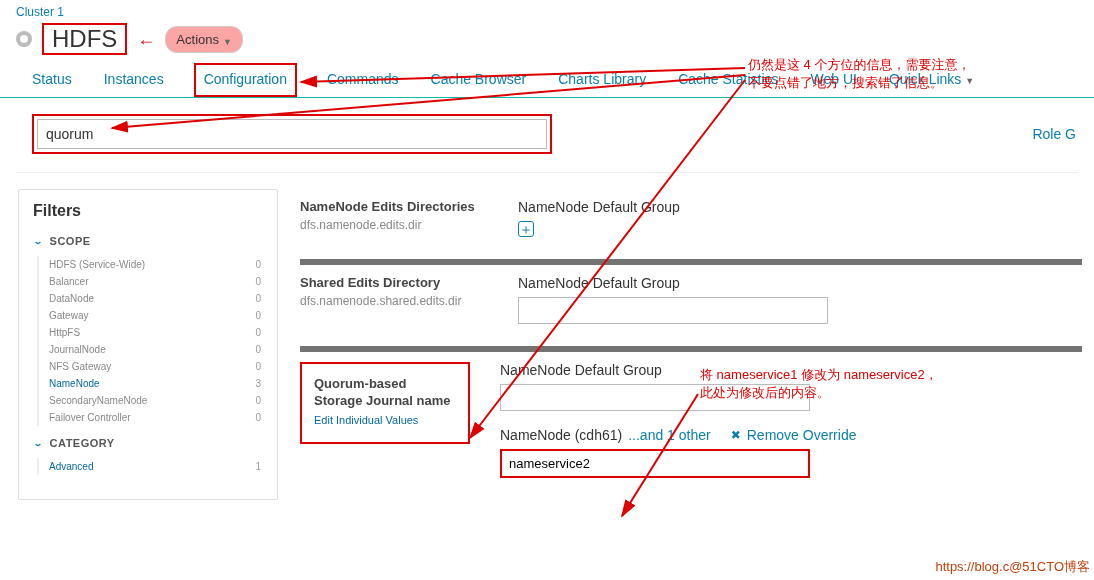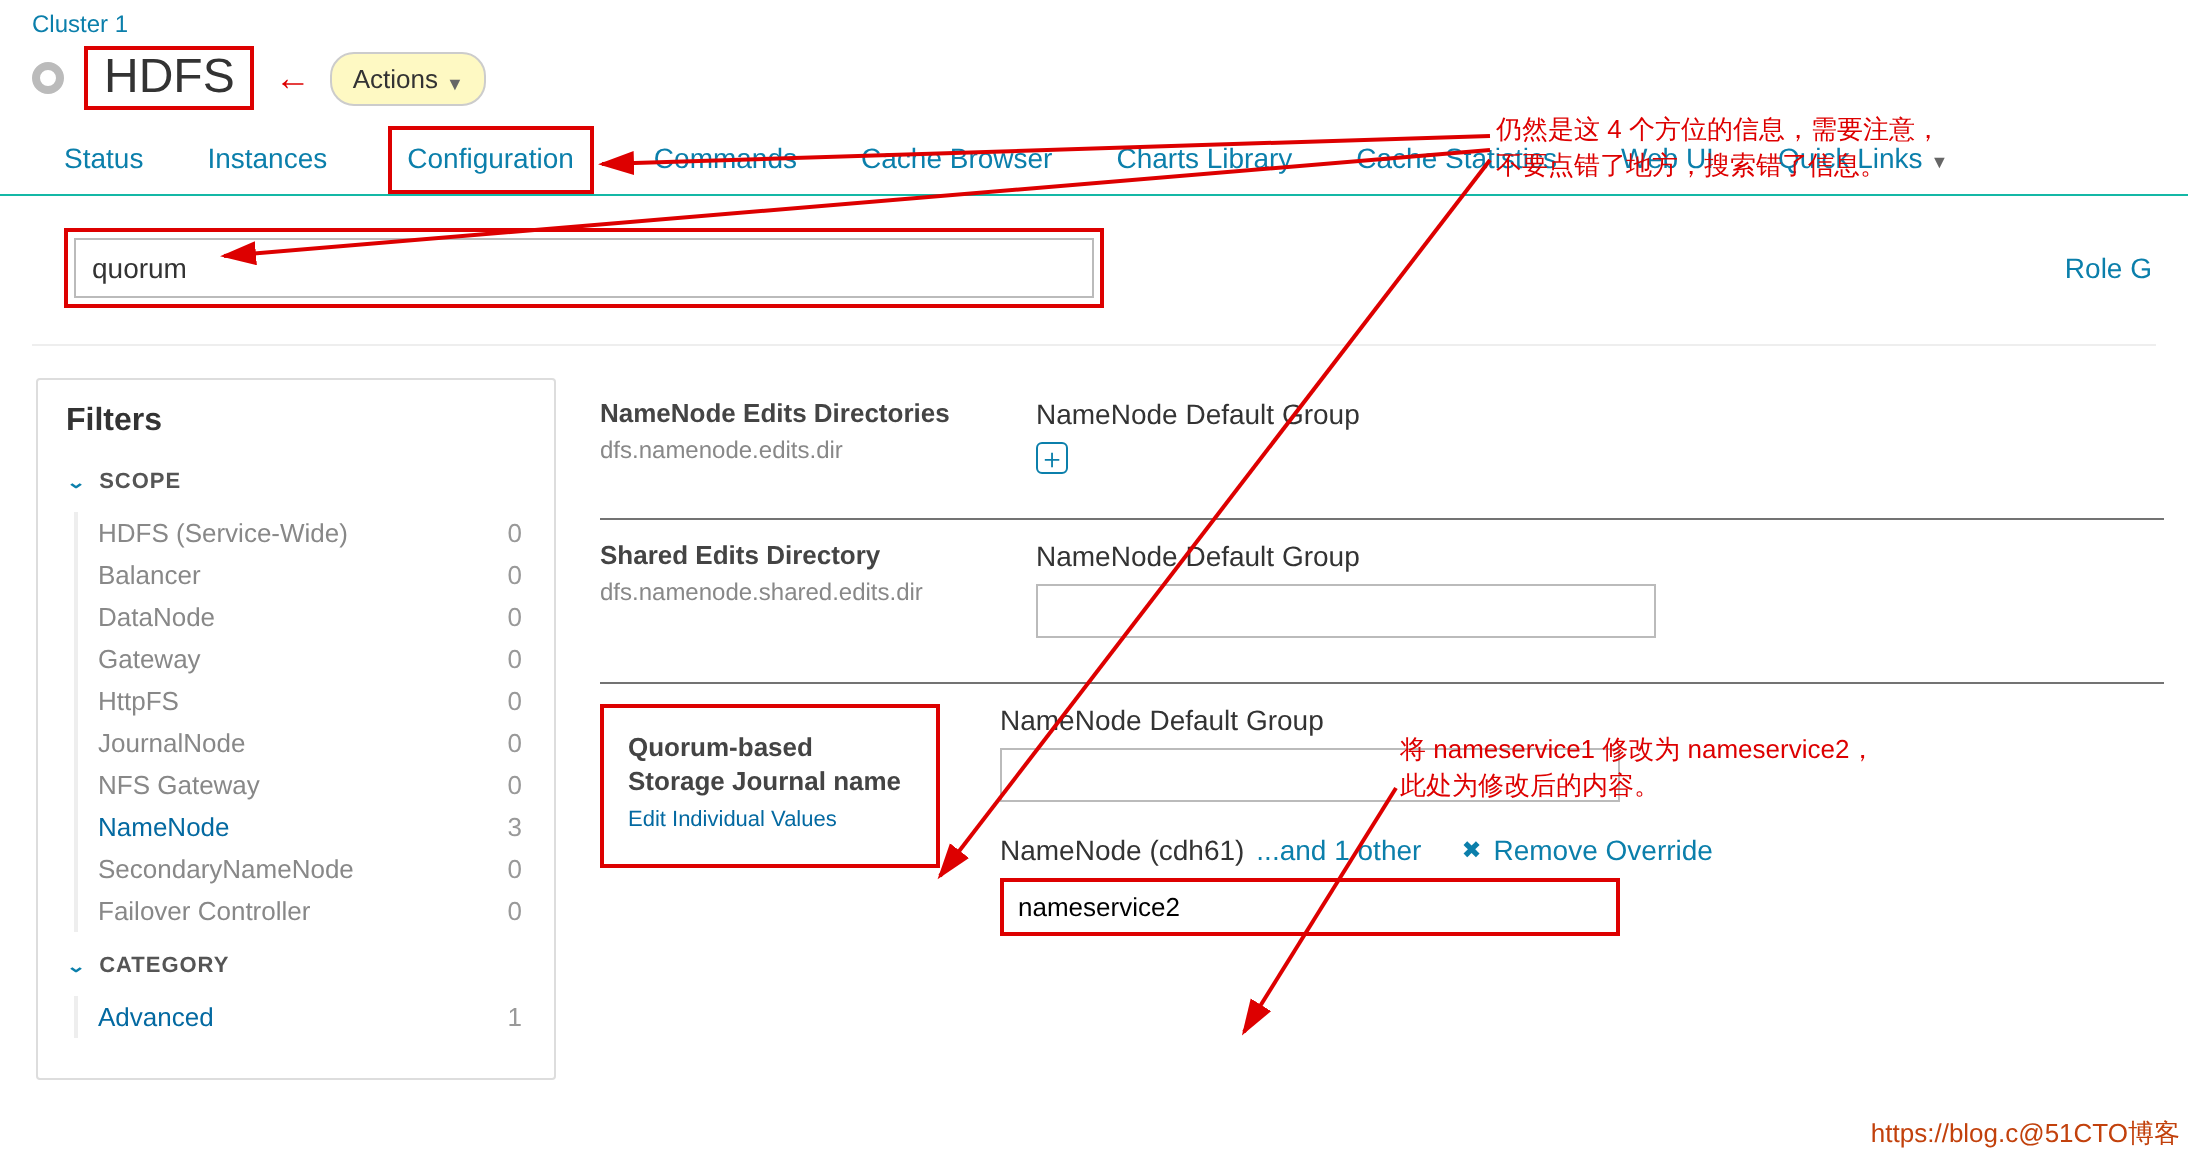"Actions" .actions-btn { background: #fef9c3 -> #fca5a5 }
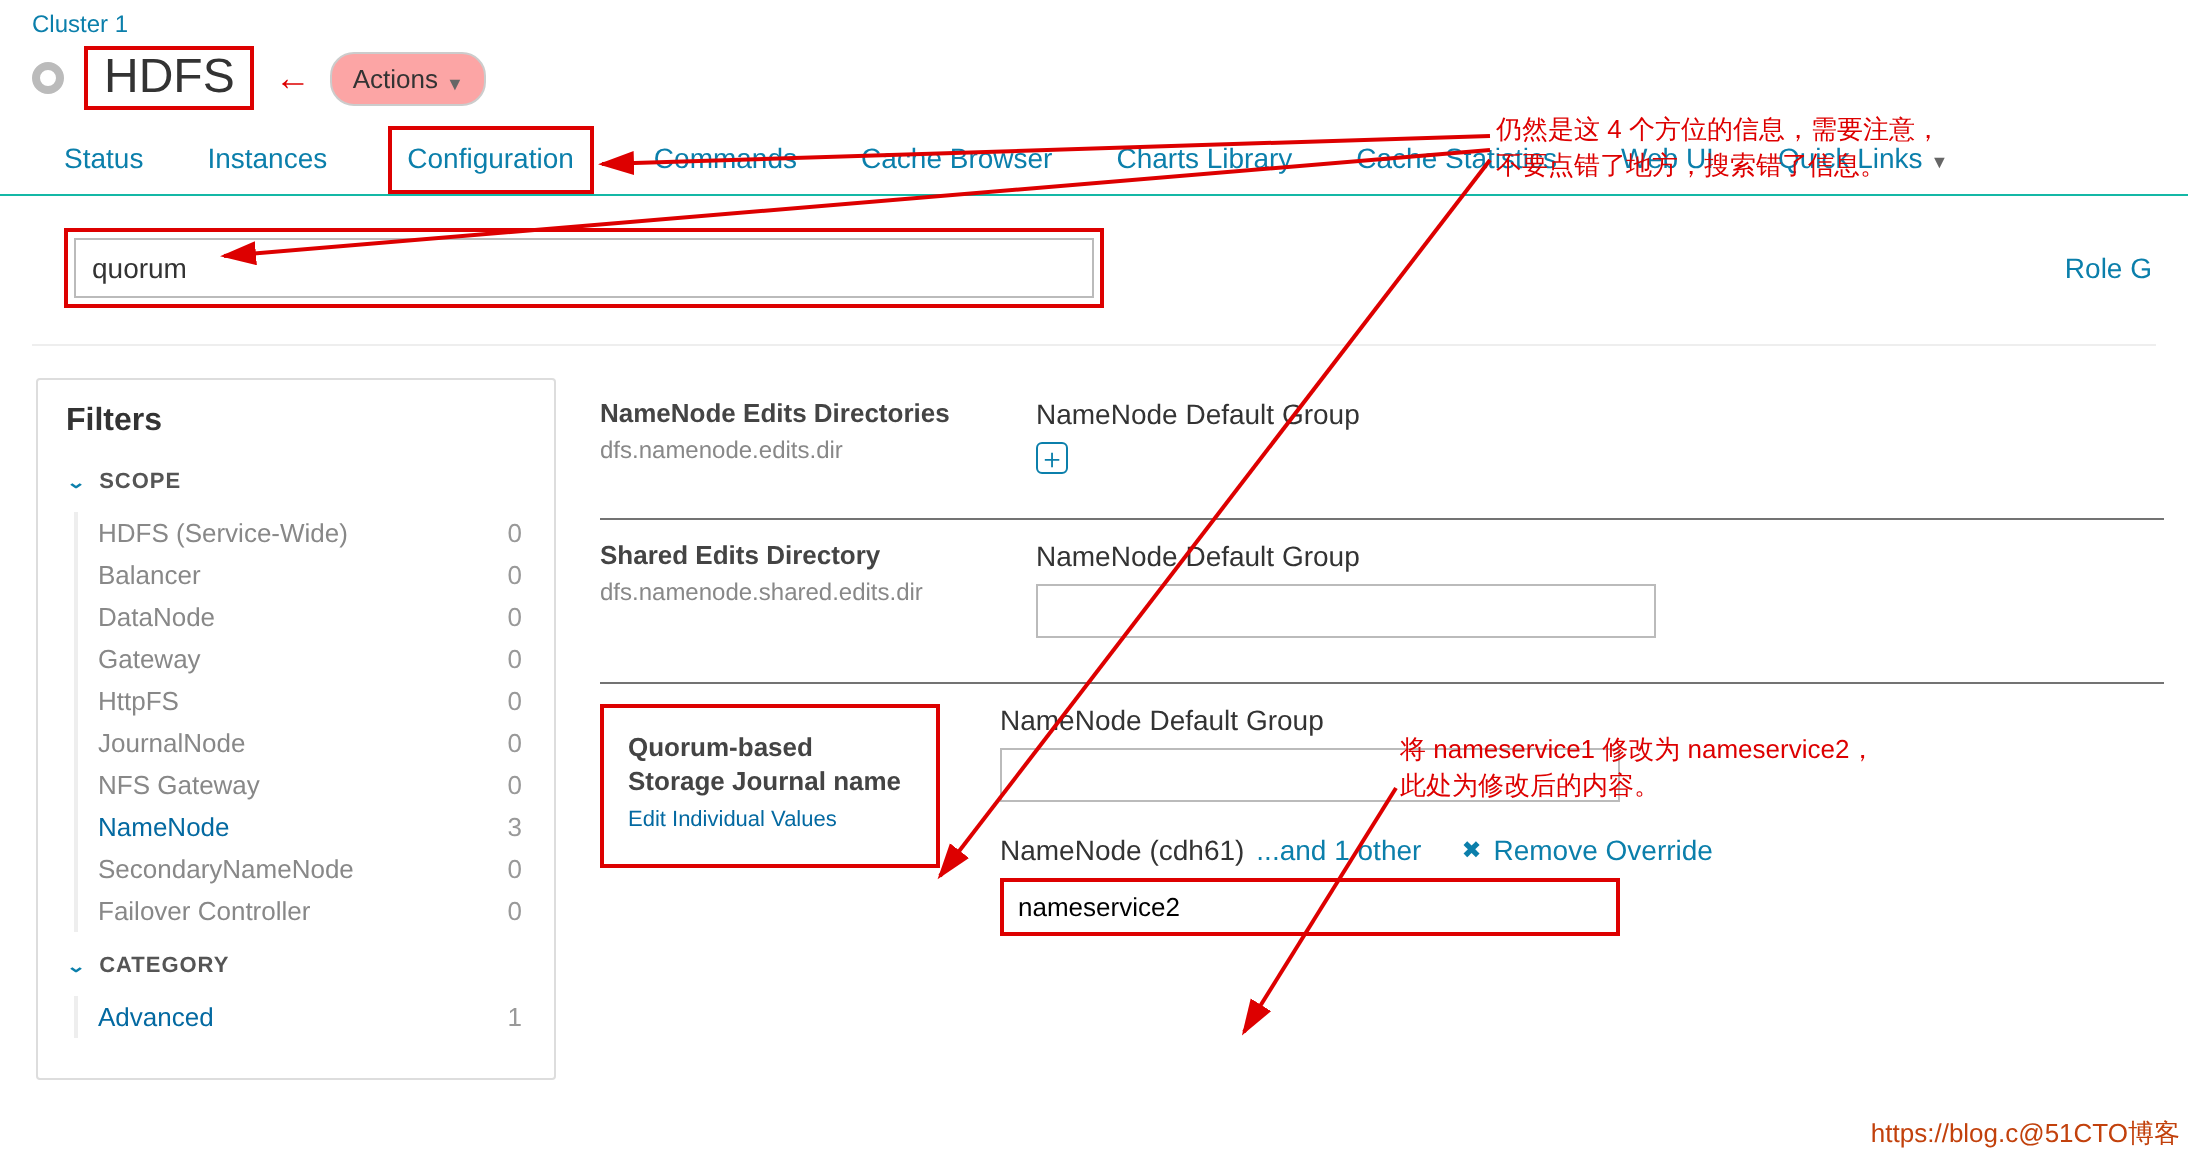"NameNode Edits Directories" .cfg-row { border-bottom: 1px solid #737373 -> 6px solid #737373 }
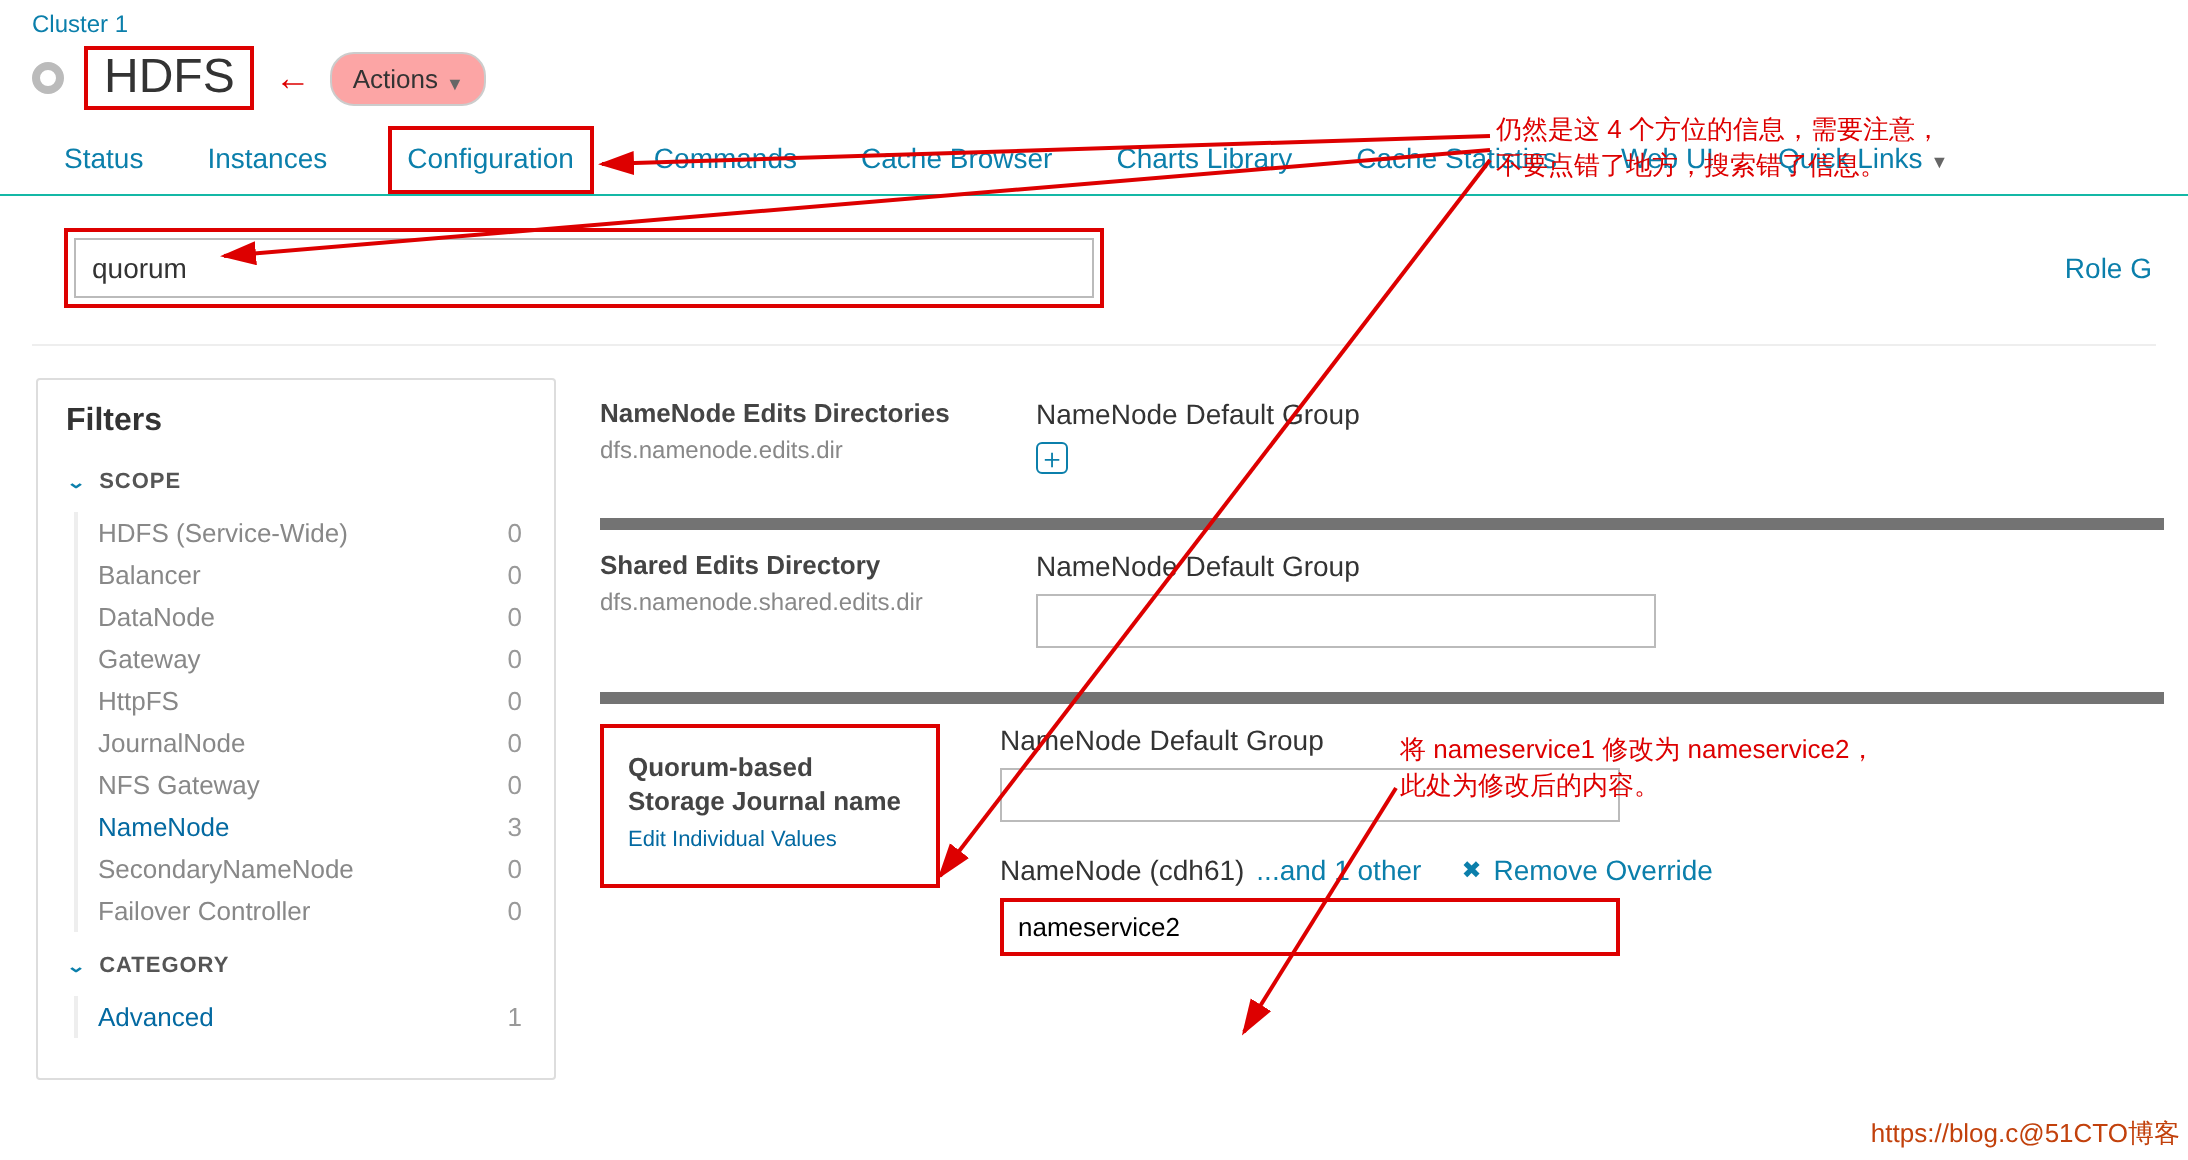"HDFS (Service-Wide)" .filter-item { font-size: 13px -> 10px }
